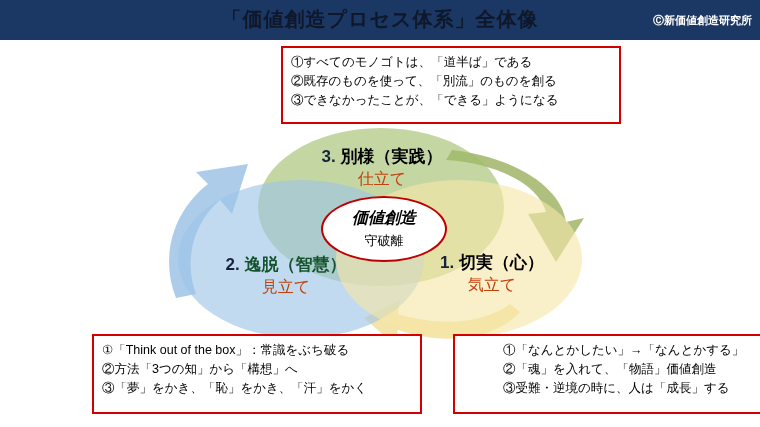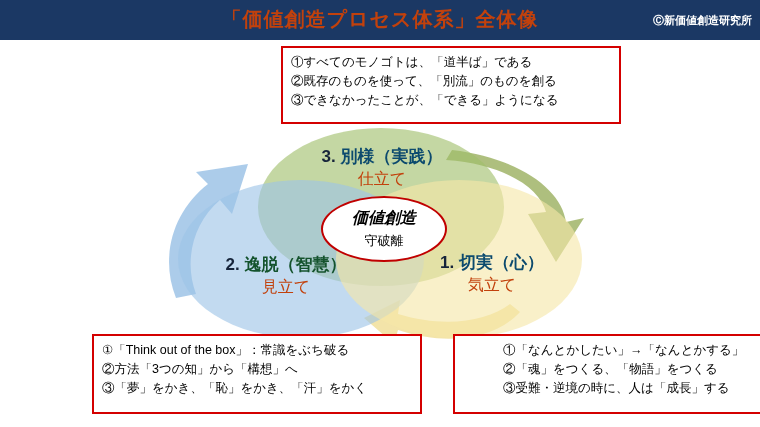"「価値創造プロセス体系」全体像" .header-title { color: #c2410c -> #0f172a }
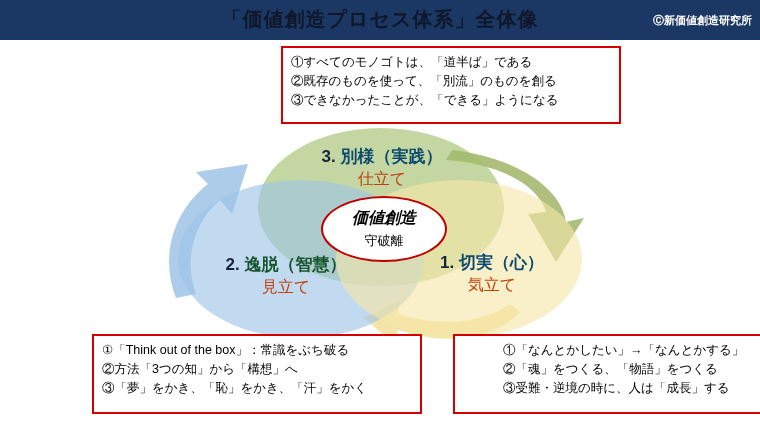"別様（実践）" .red { color: #0c4a6e -> #000000 }
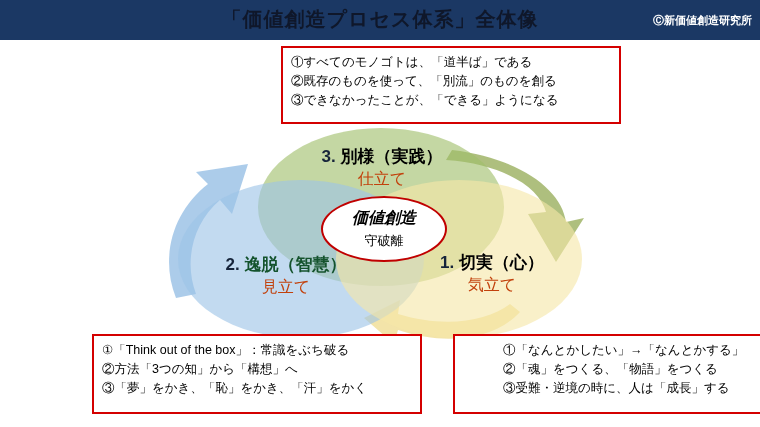"②「魂」をつくる、「物語」をつくる" div.line { text: つくる、「物語」をつくる -> 入れて、「物語」価値創造 }
